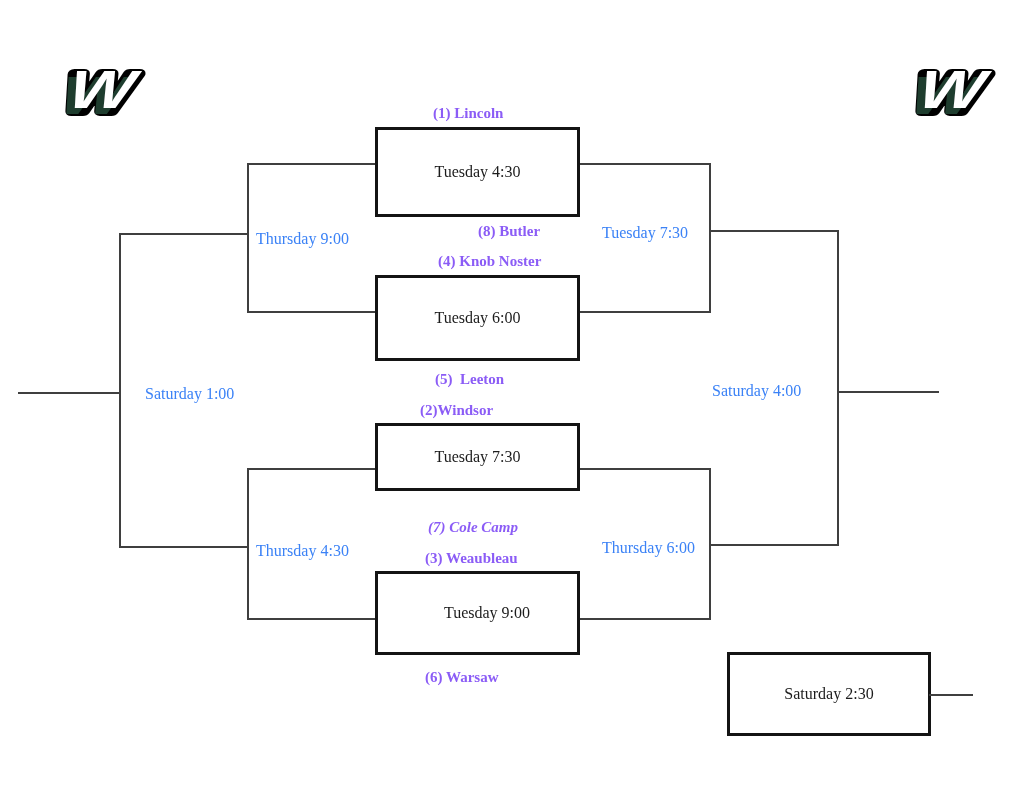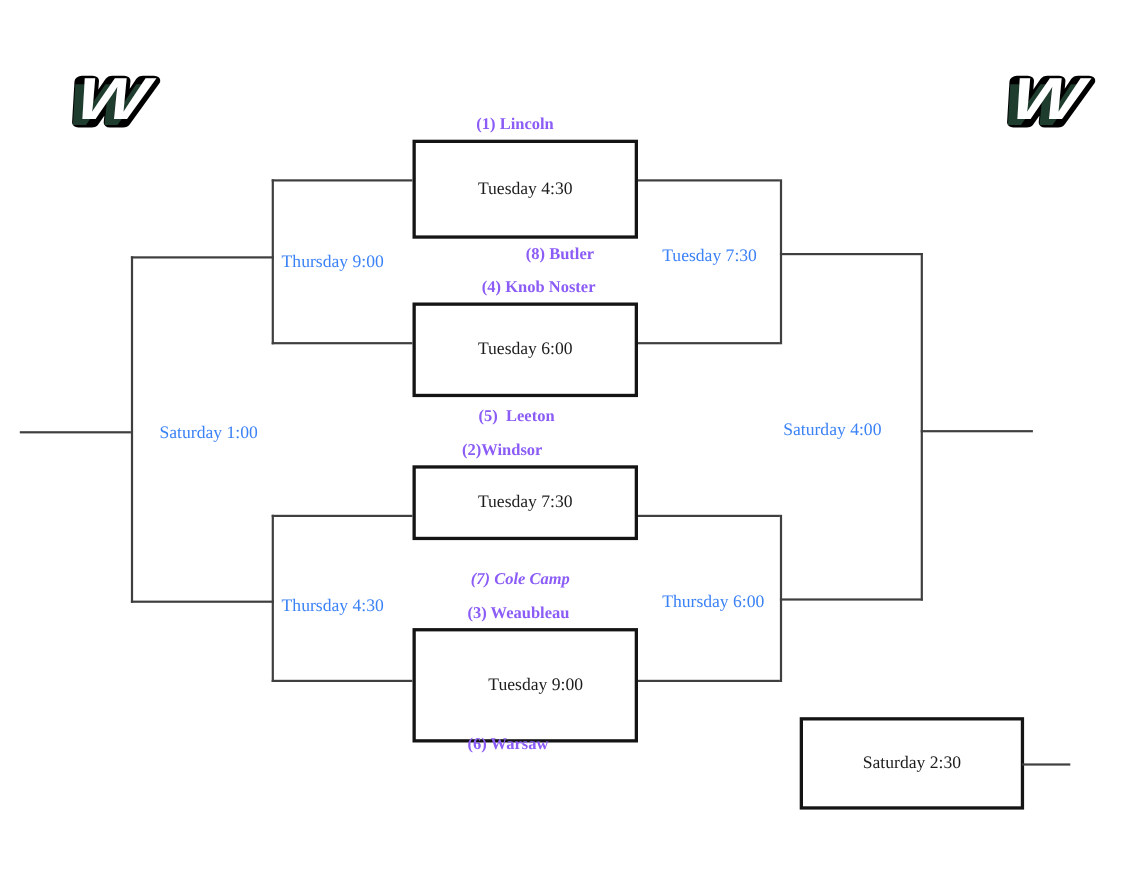"Tuesday 9:00" div.gbox { height: 104px -> 84px }
